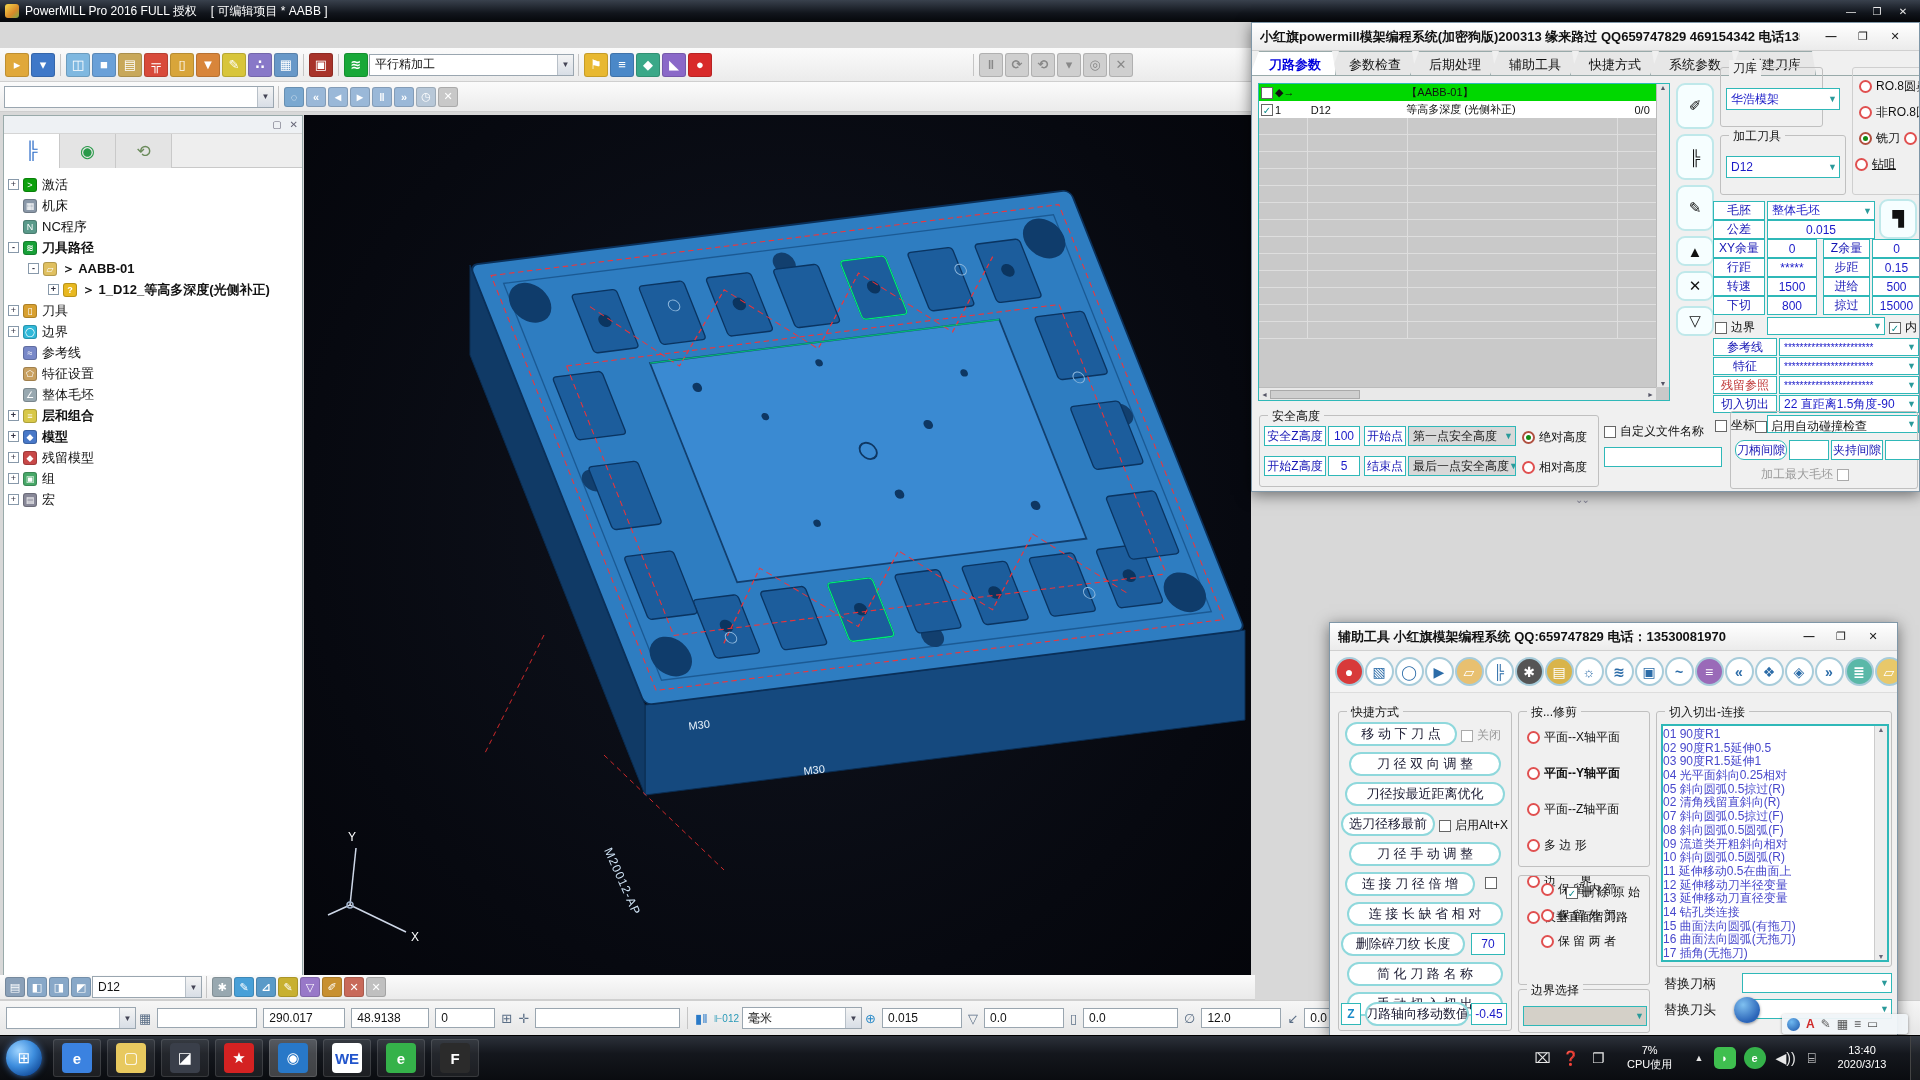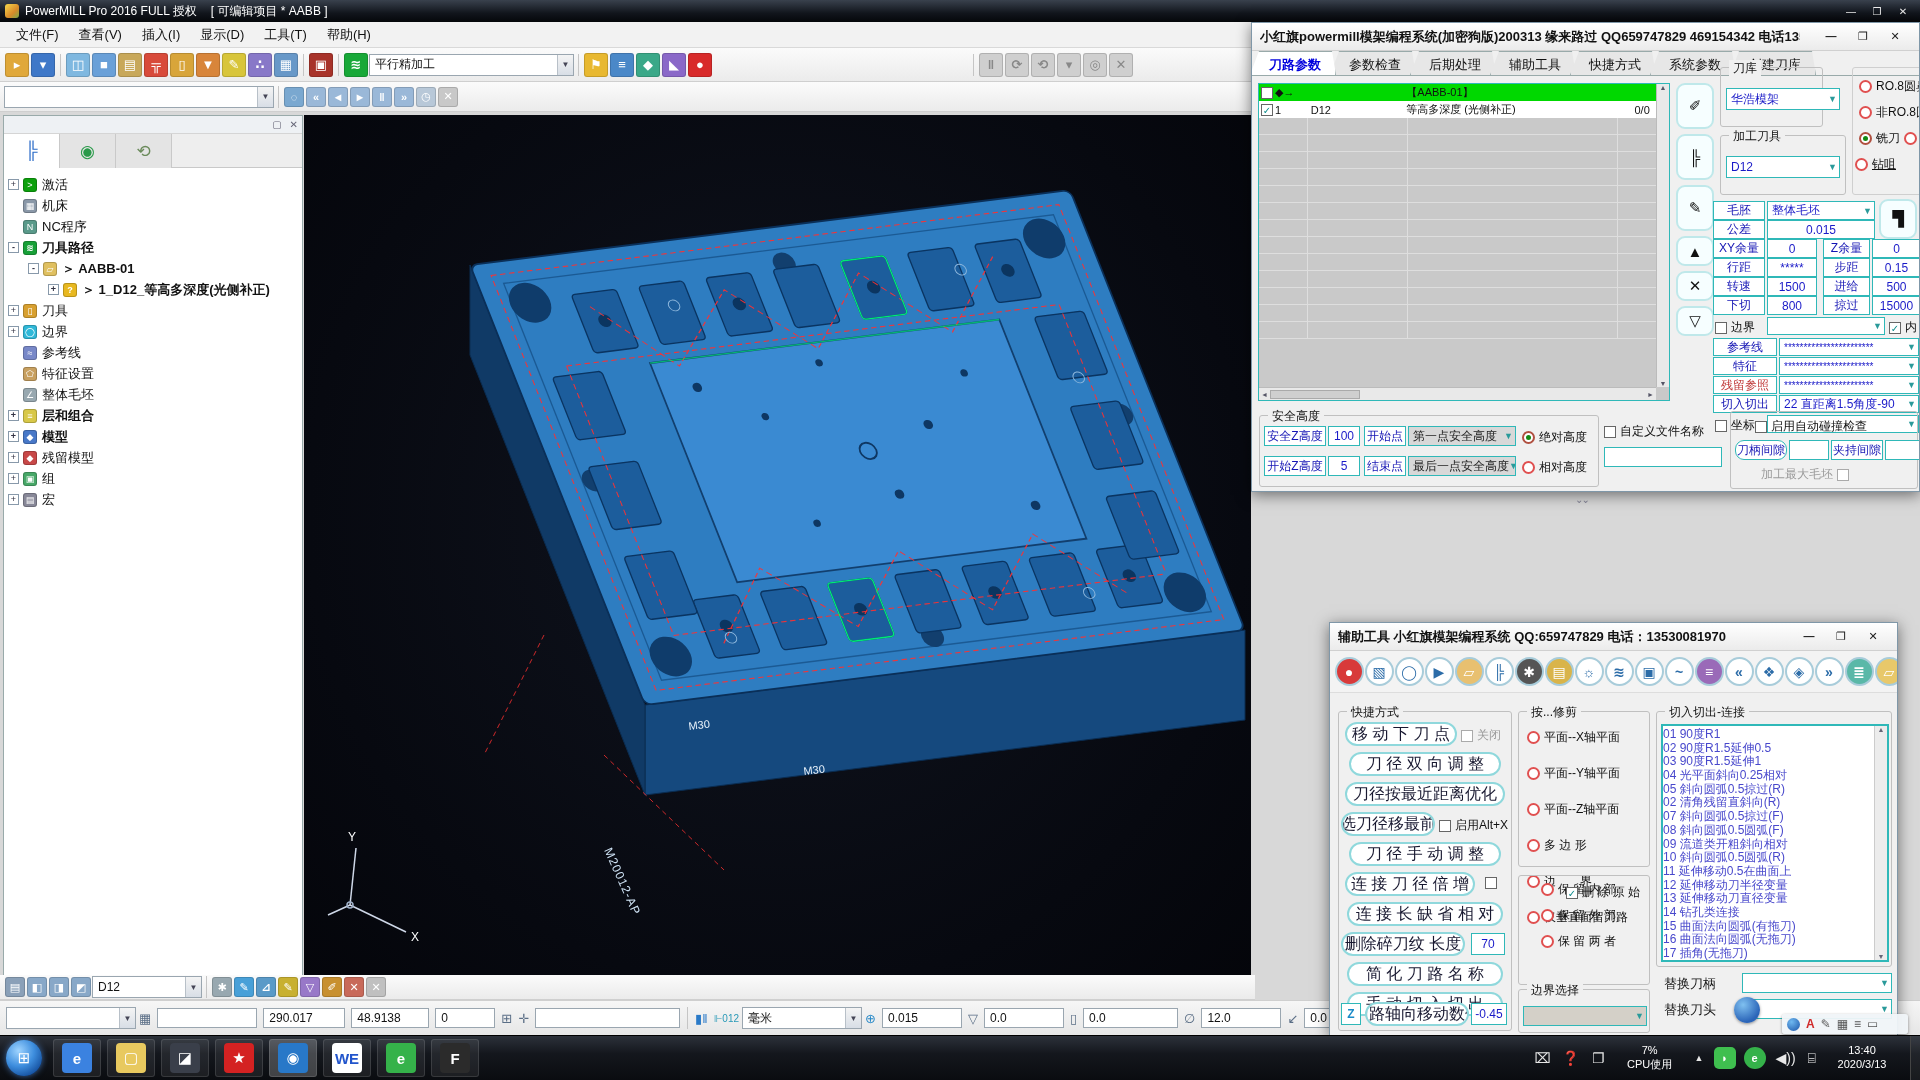"文件(F)" div.abs { html: <div> <span>文件(F)</span> <span>查看(V)</span> <span>插入(I)</span> <span>显示(D)</span> <span>工具(T)</span> <span>帮助(H)</span> </div> -> none }
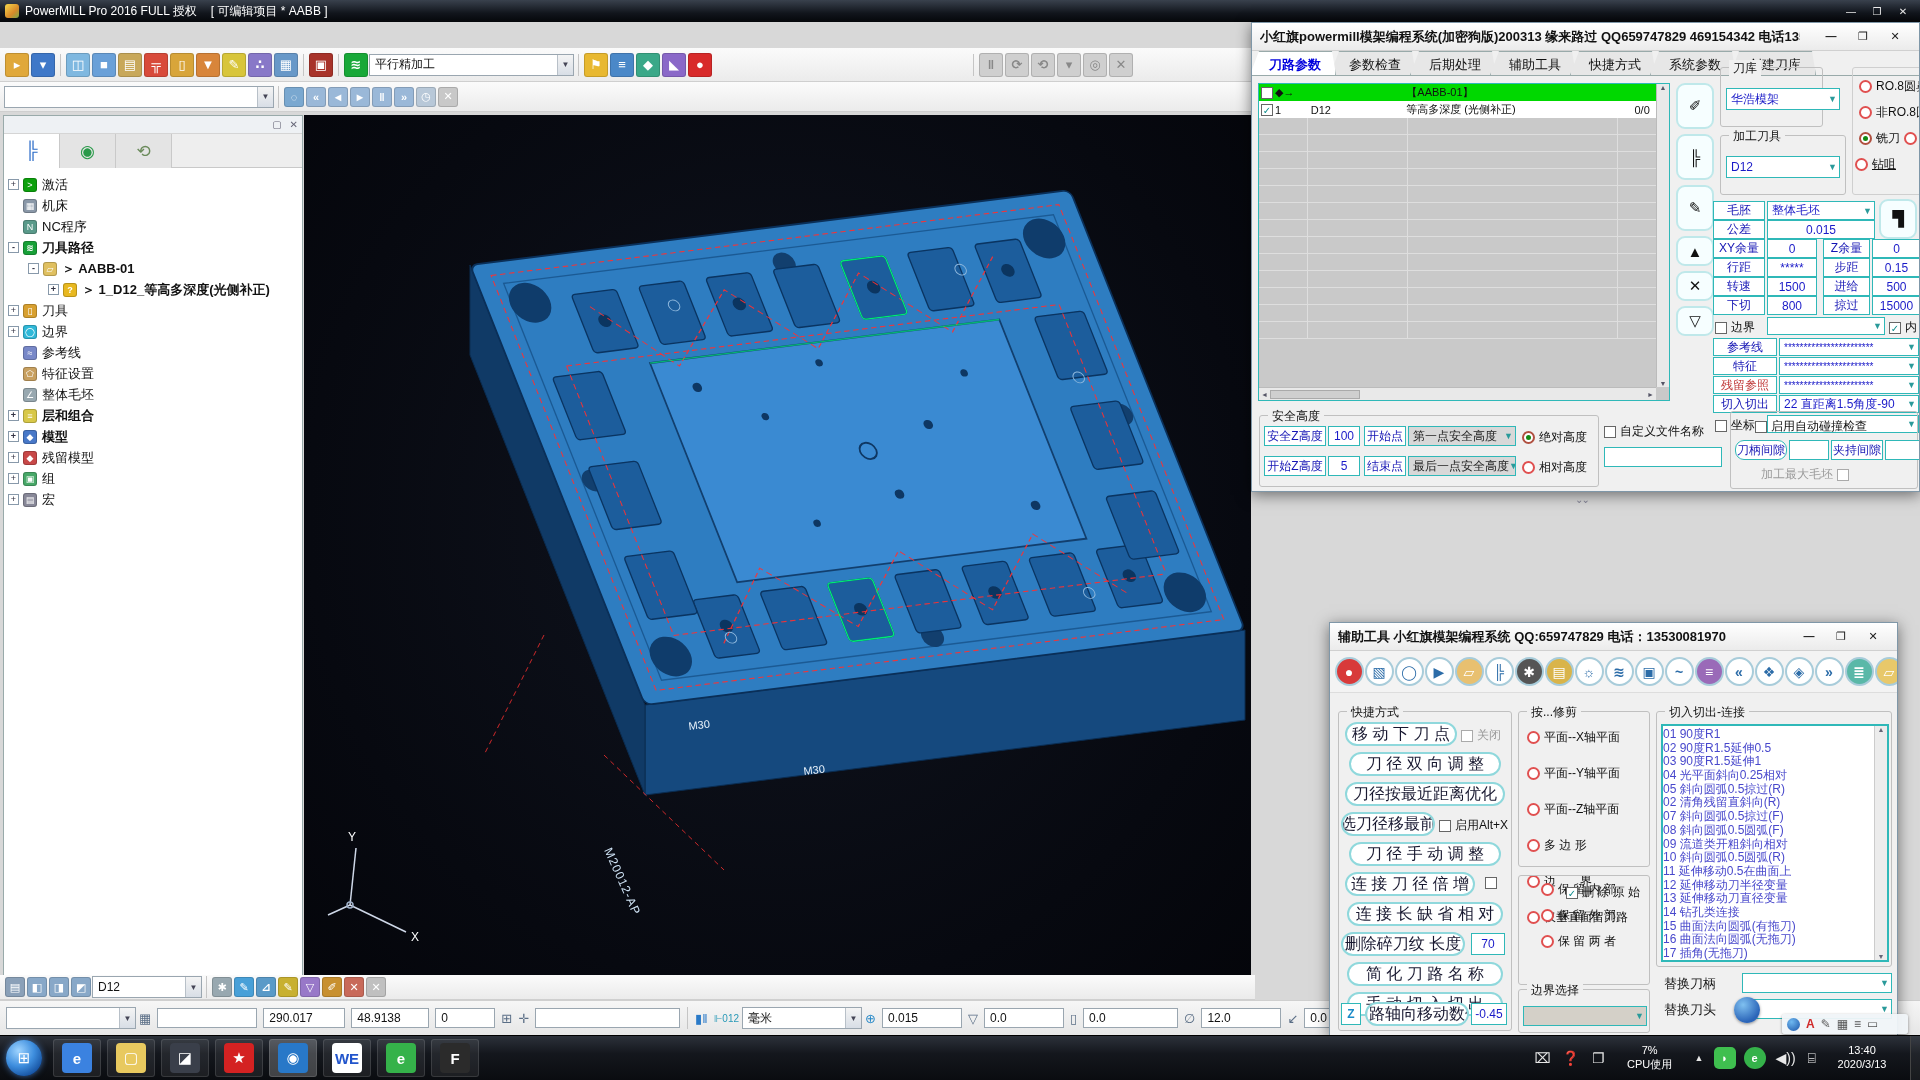"移 动 下 刀 点" .abtn { font-size: 16px -> 13px }
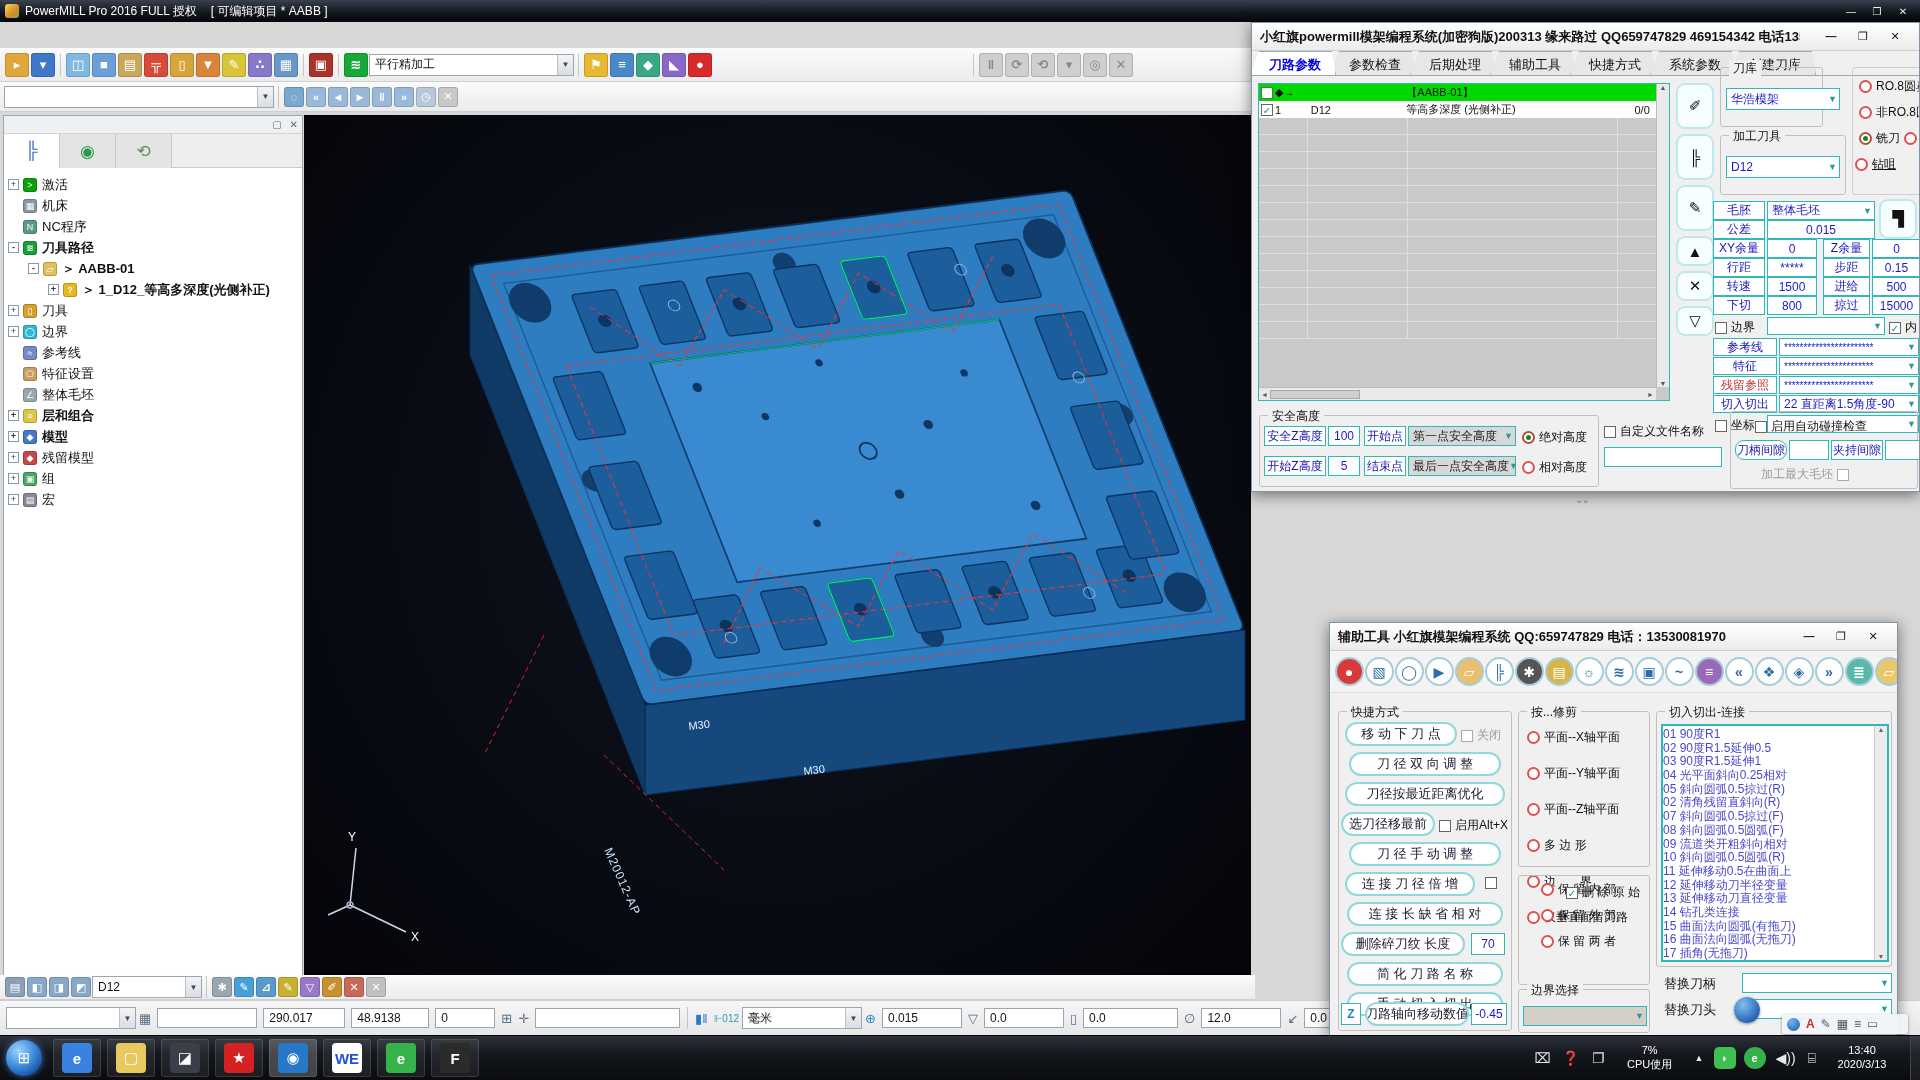"平面--Y轴平面" div.radrow { font-weight: none -> bold }
